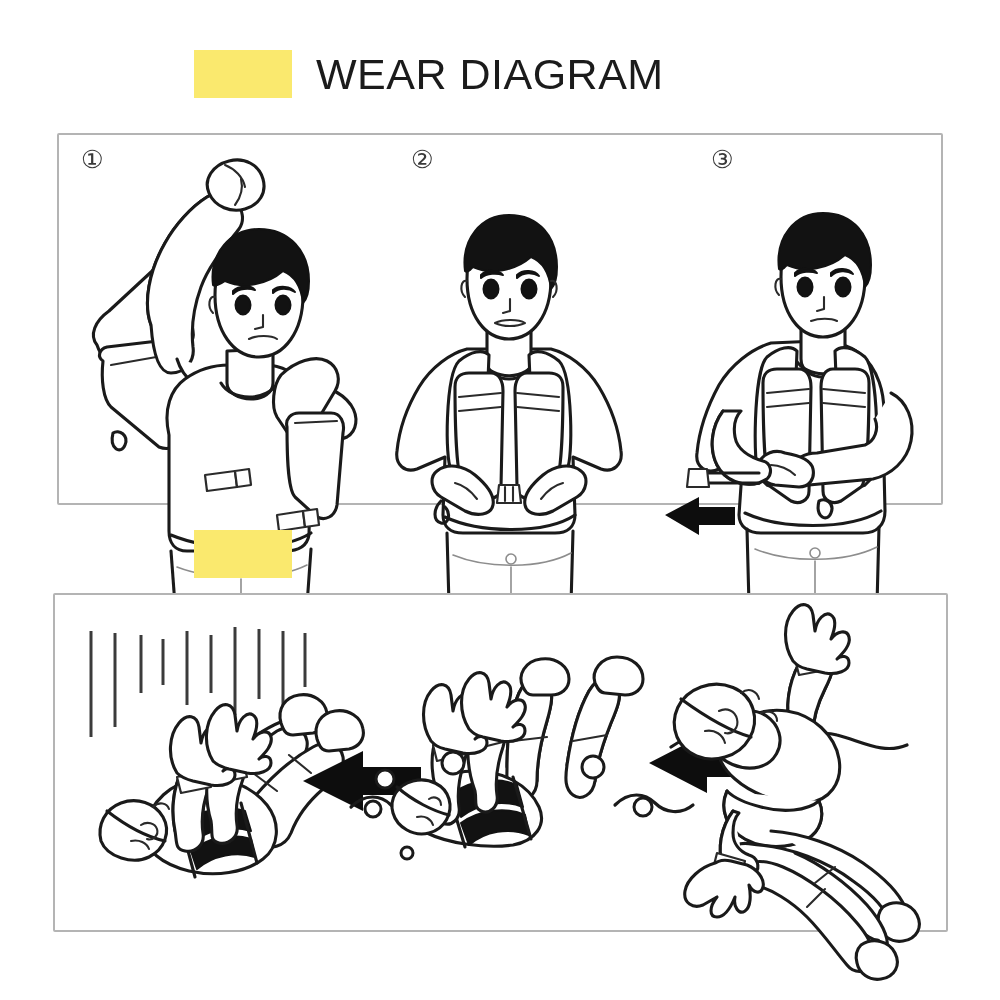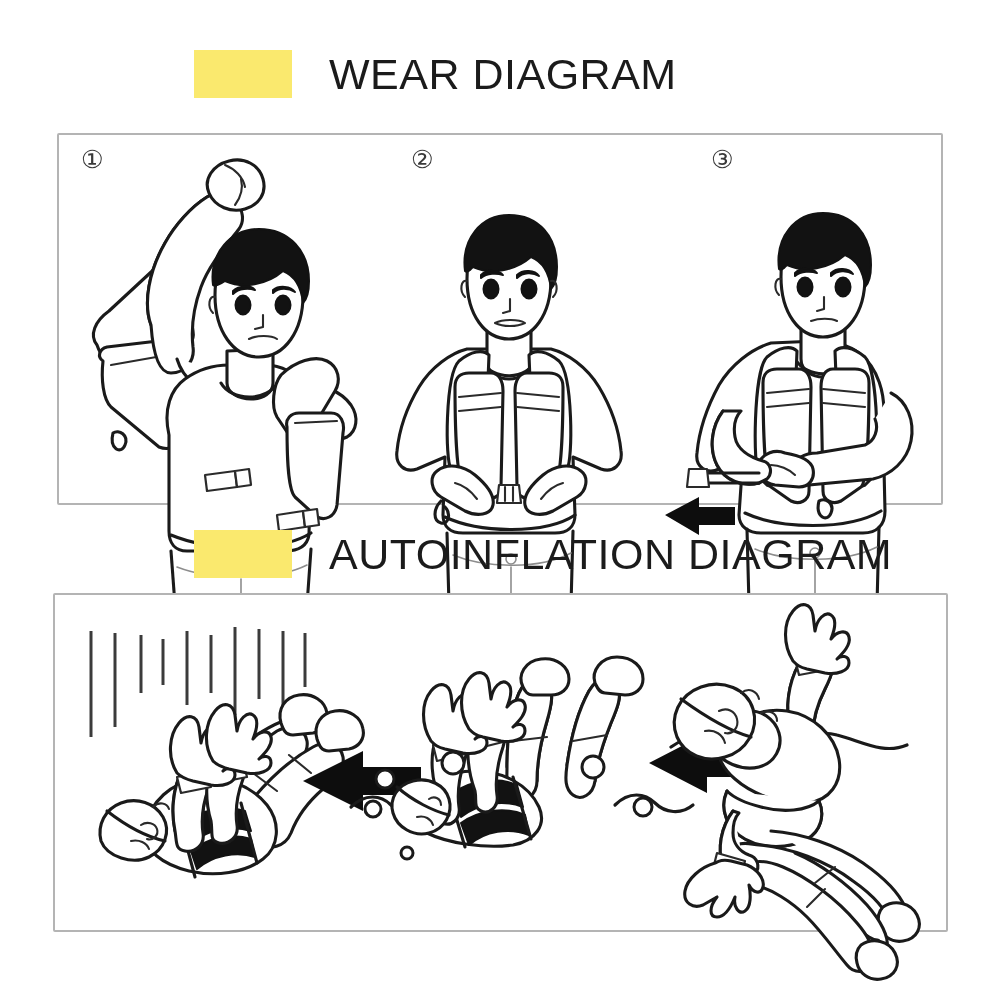"WEAR DIAGRAM" .heading-text { margin-left: 37px -> 24px }
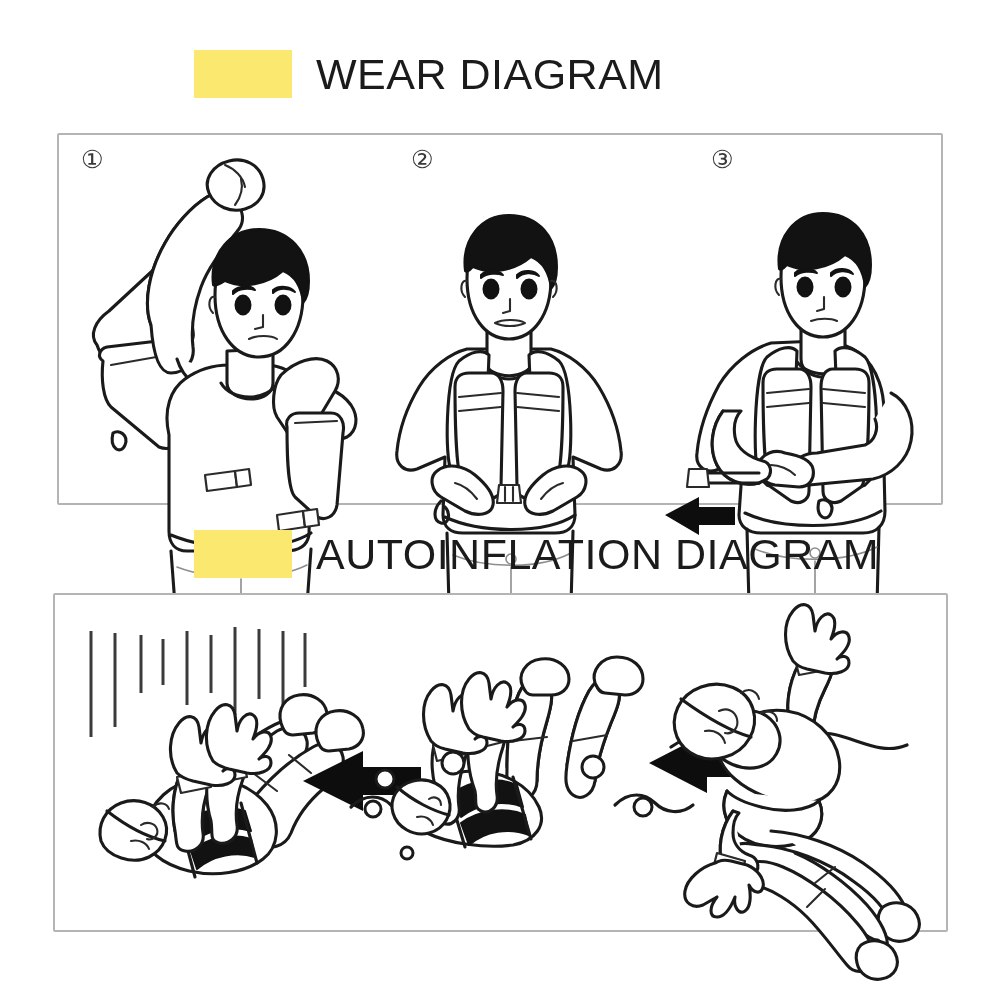"AUTOINFLATION DIAGRAM" div.heading-text { html: <div>AUTOINFLATION DIAGRAM</div> -> none }
